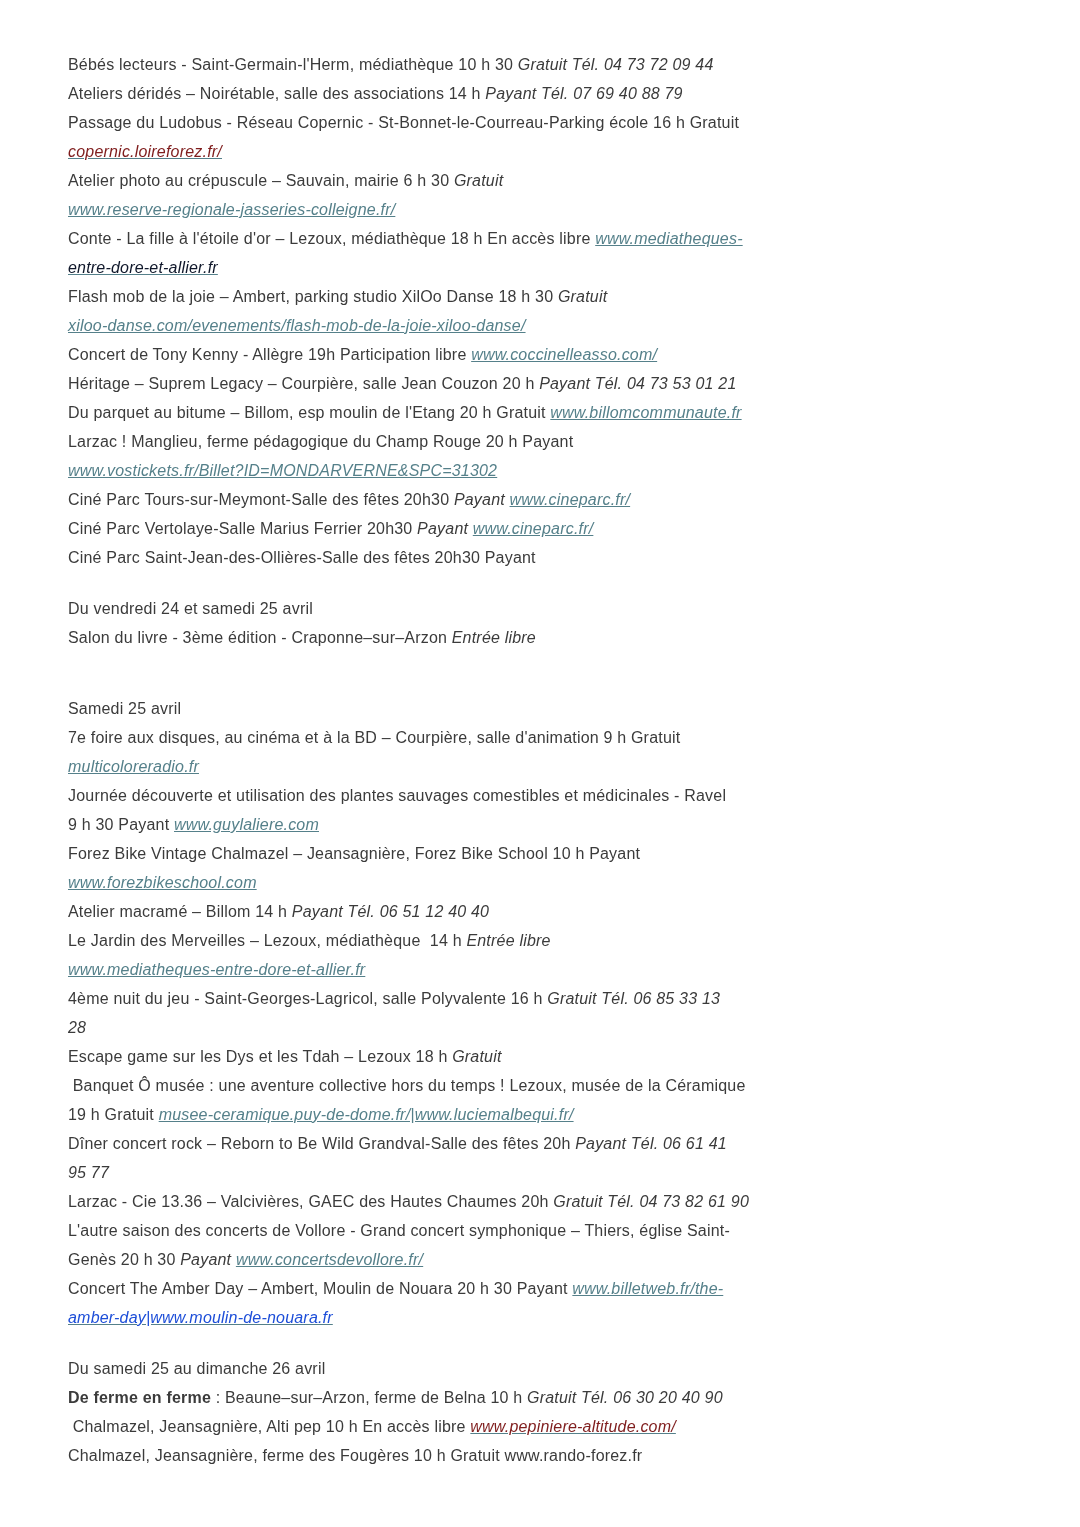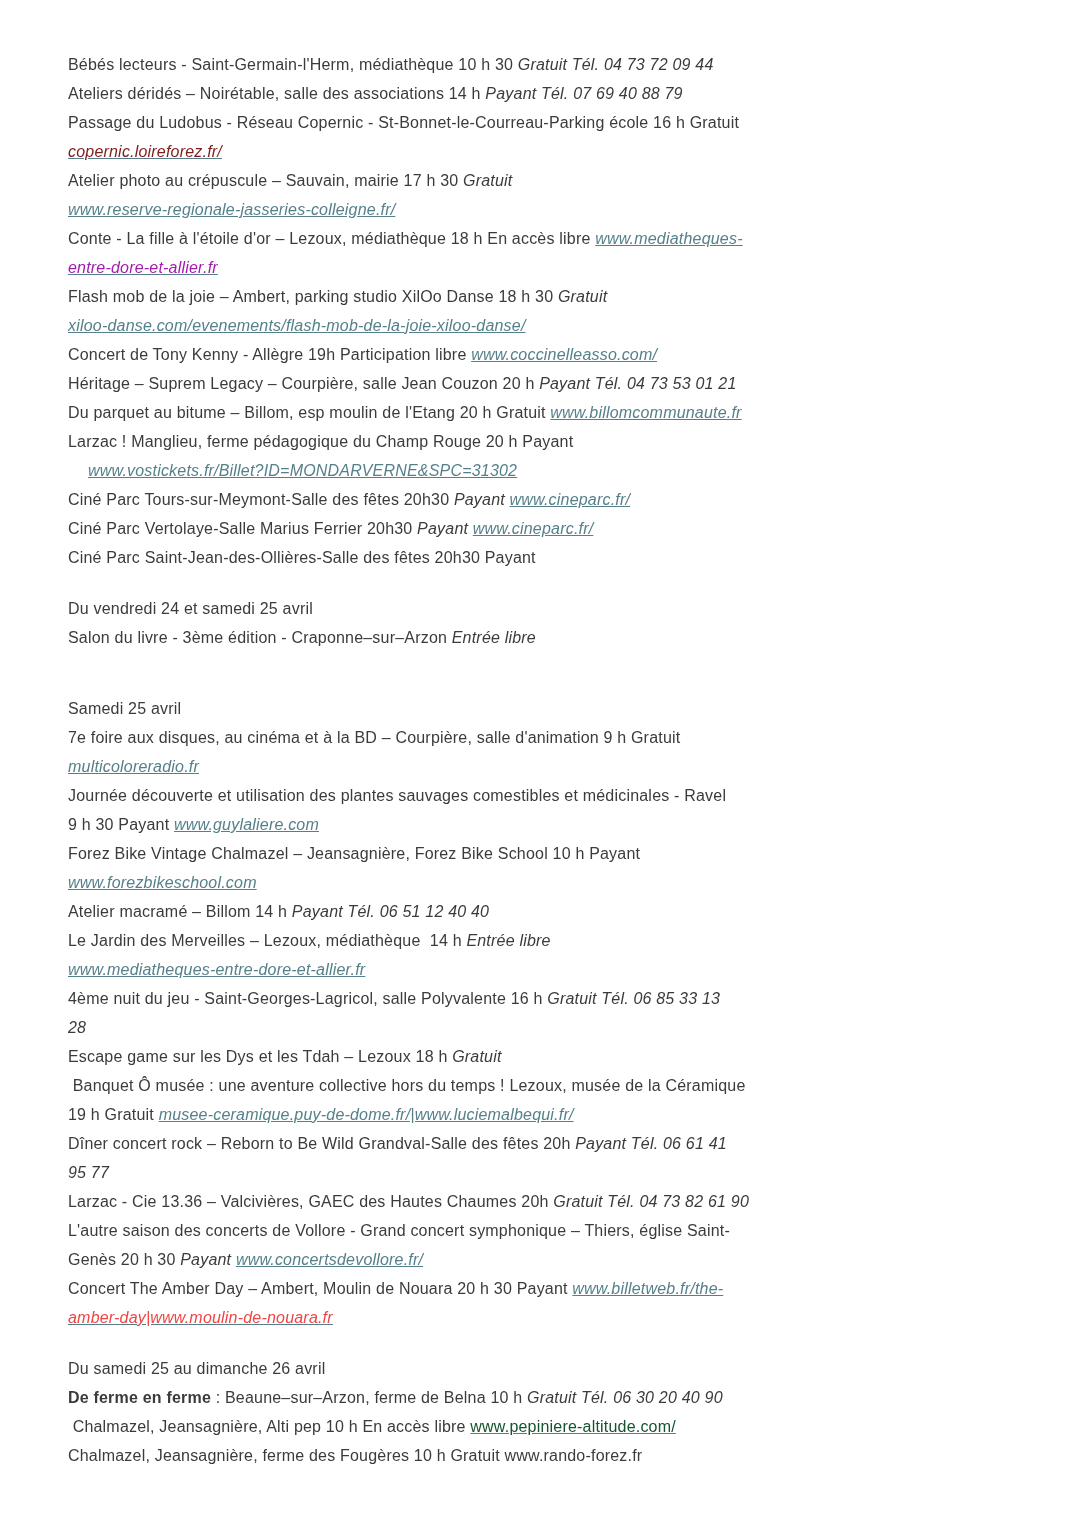"Atelier photo au crépuscule –" span.run-n { text: 17 -> 6 }
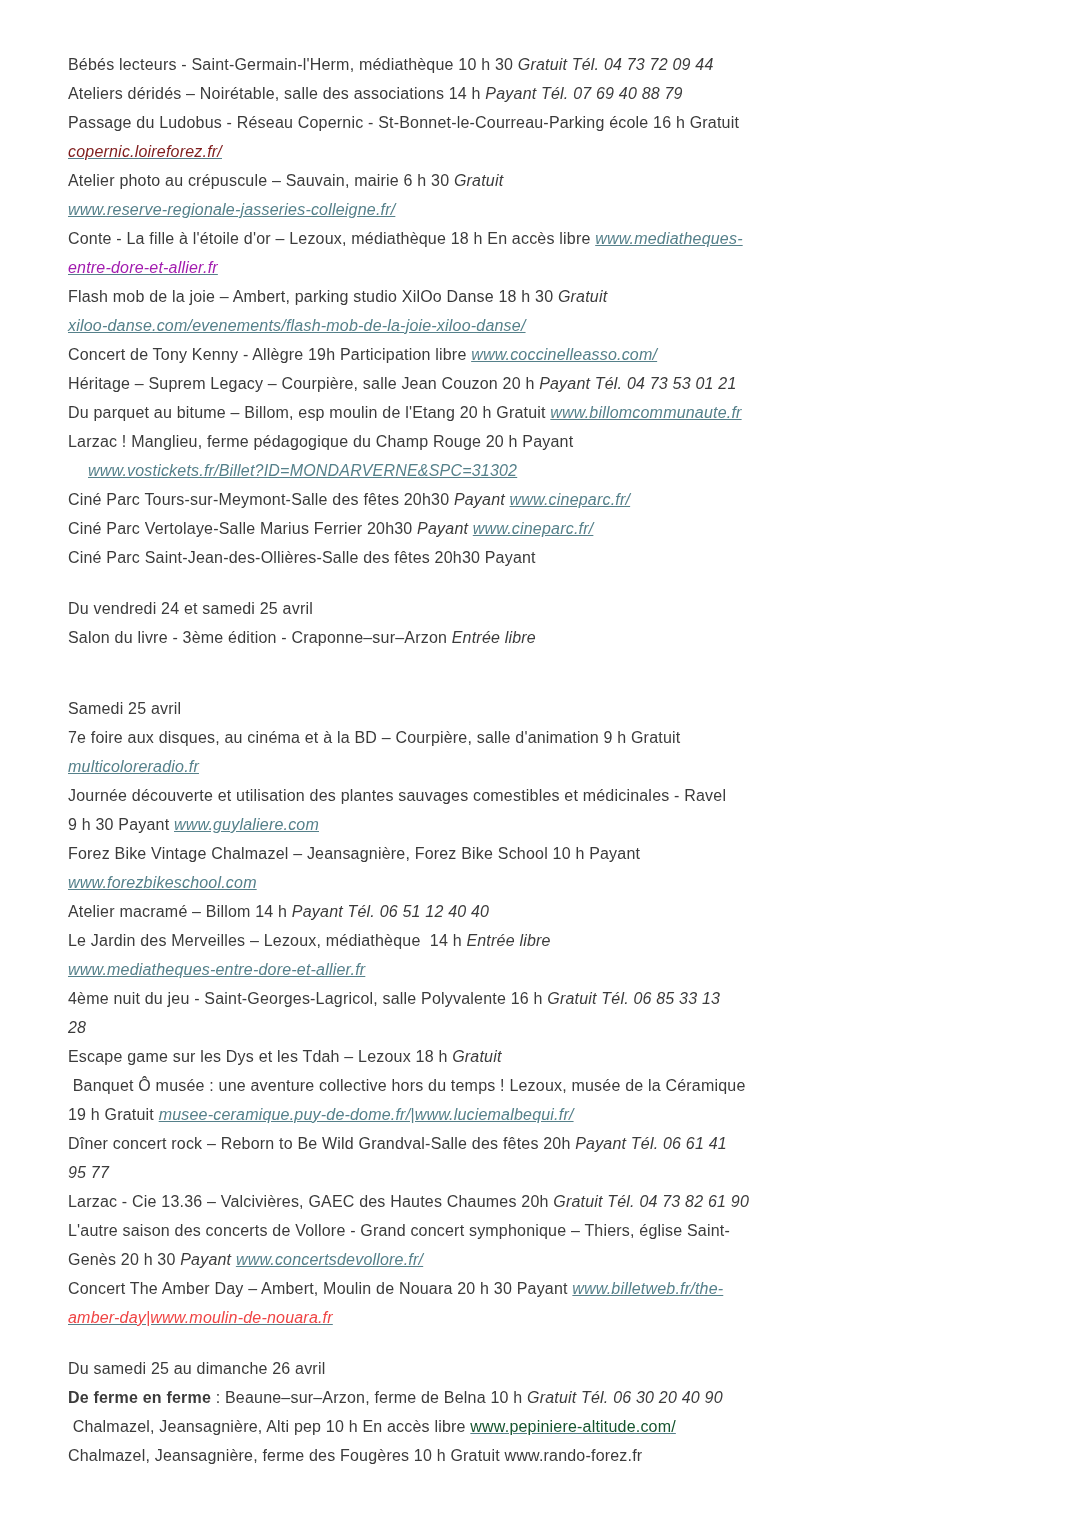"entre-dore-et-allier.fr" span.run-l { color: #a21caf -> #0f172a }
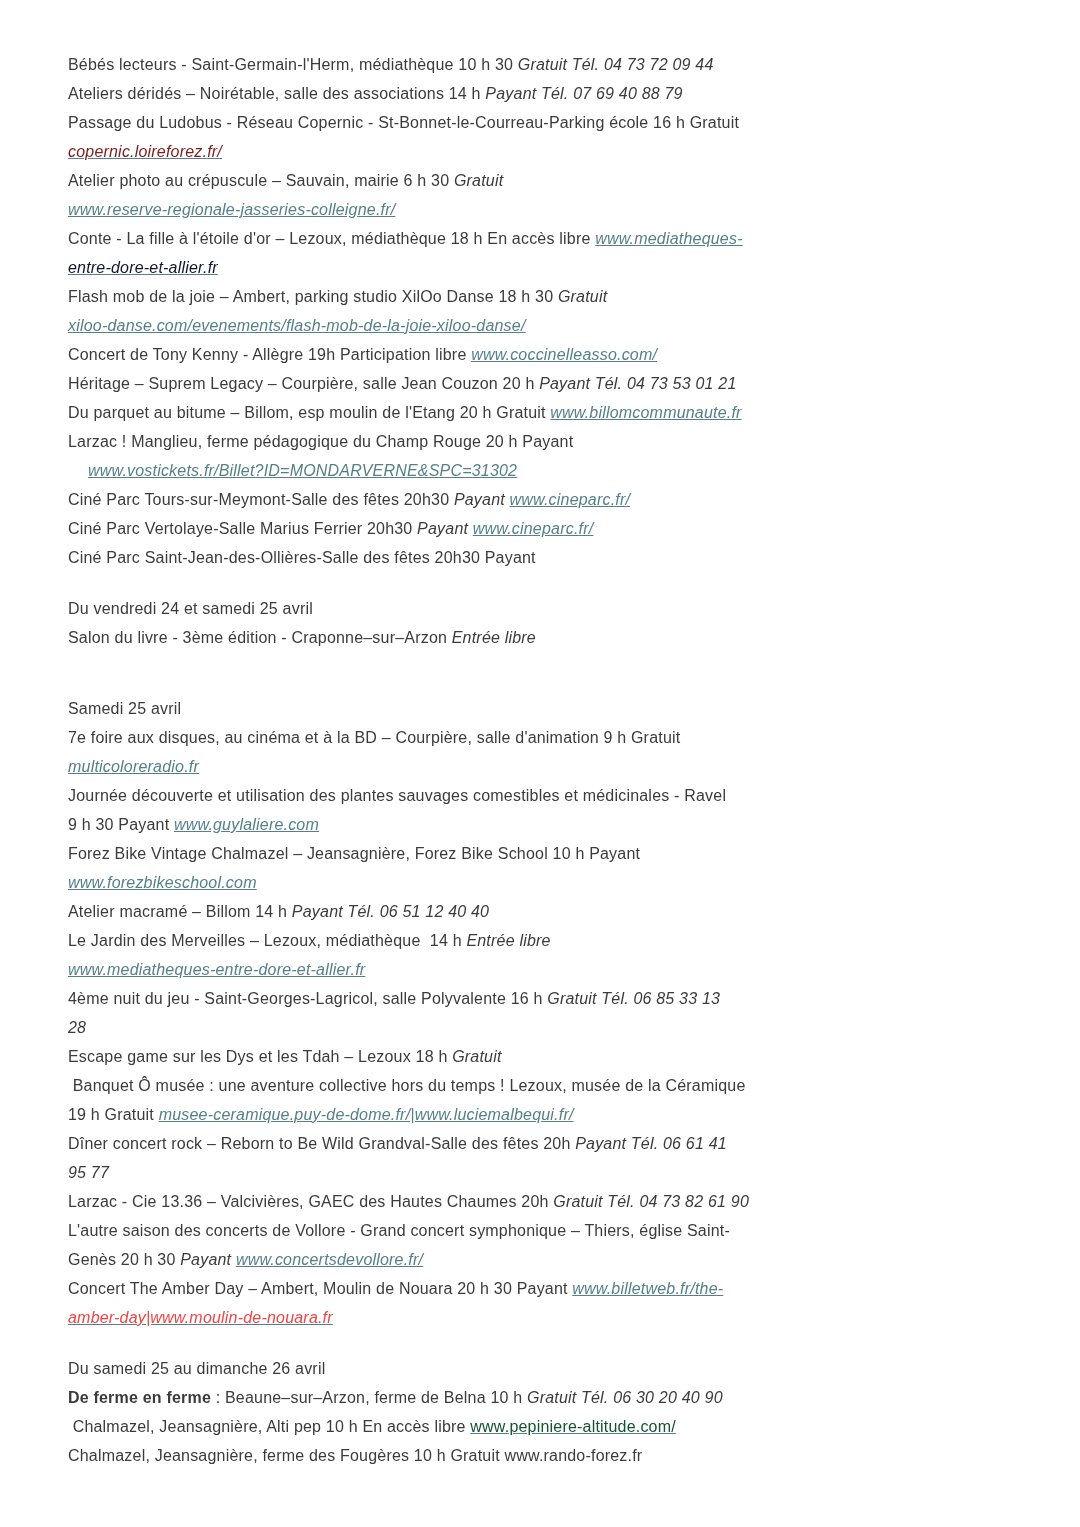"www.vostickets.fr/Billet?ID=MONDARVERNE&" span.run-l { margin-left: 20px -> none }
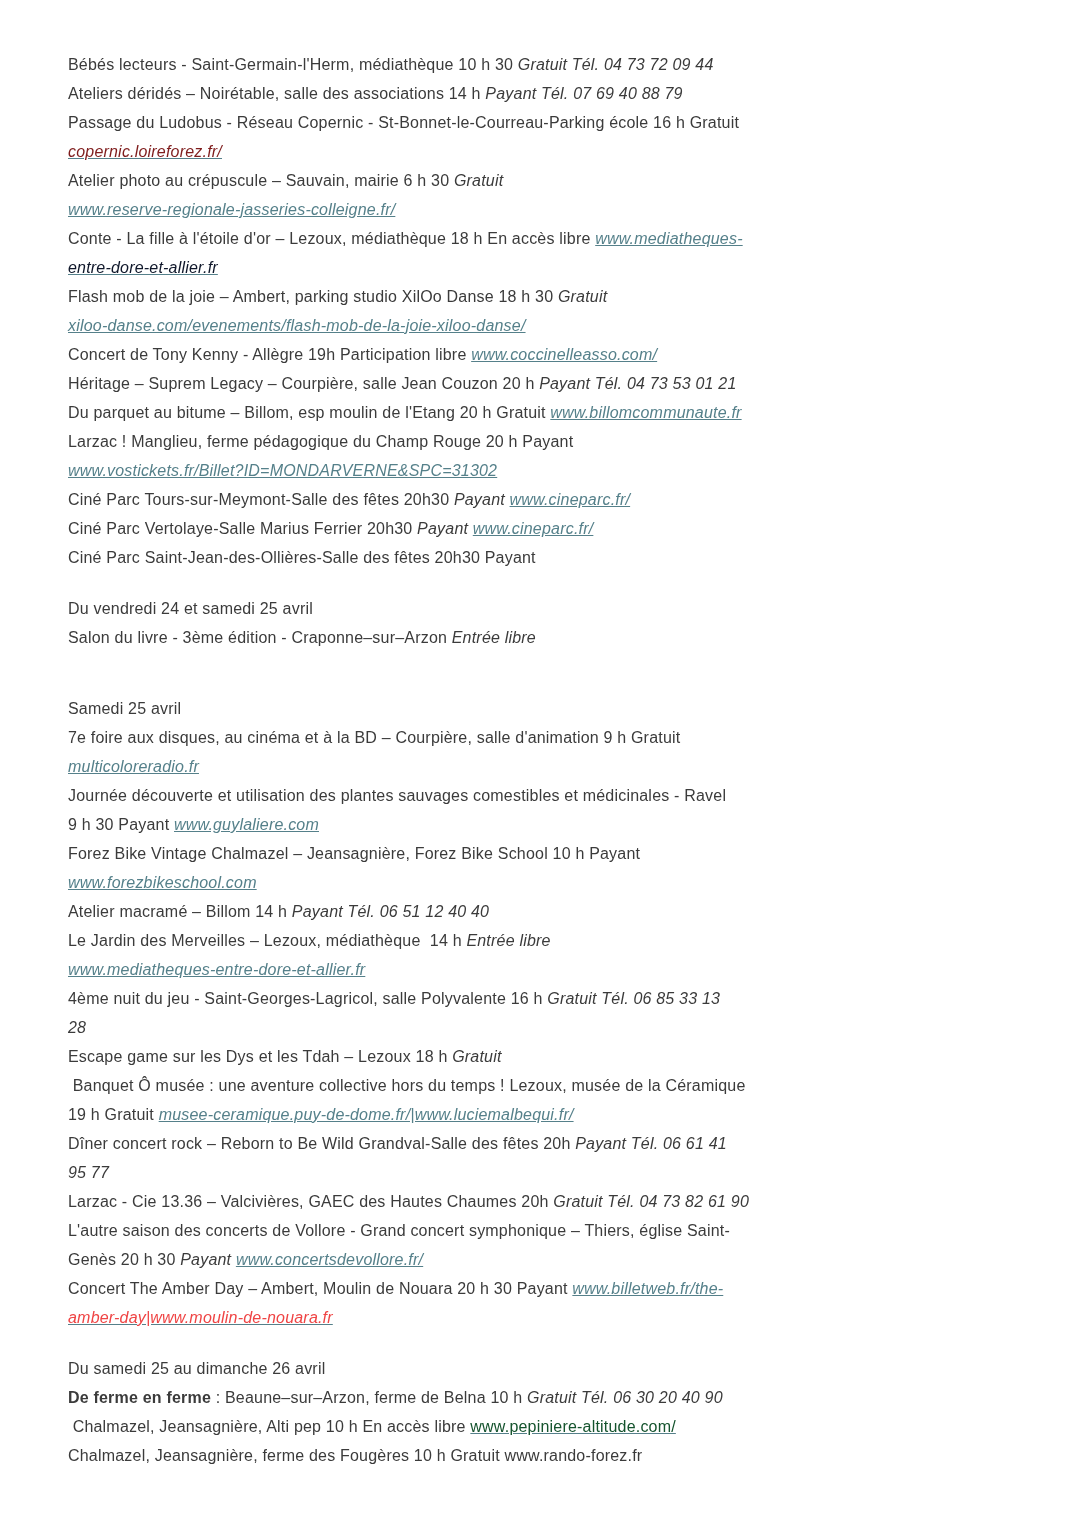"amber-day|www.moulin-de-nouara.fr" span.run-l { color: #ef4444 -> #1d4ed8 }
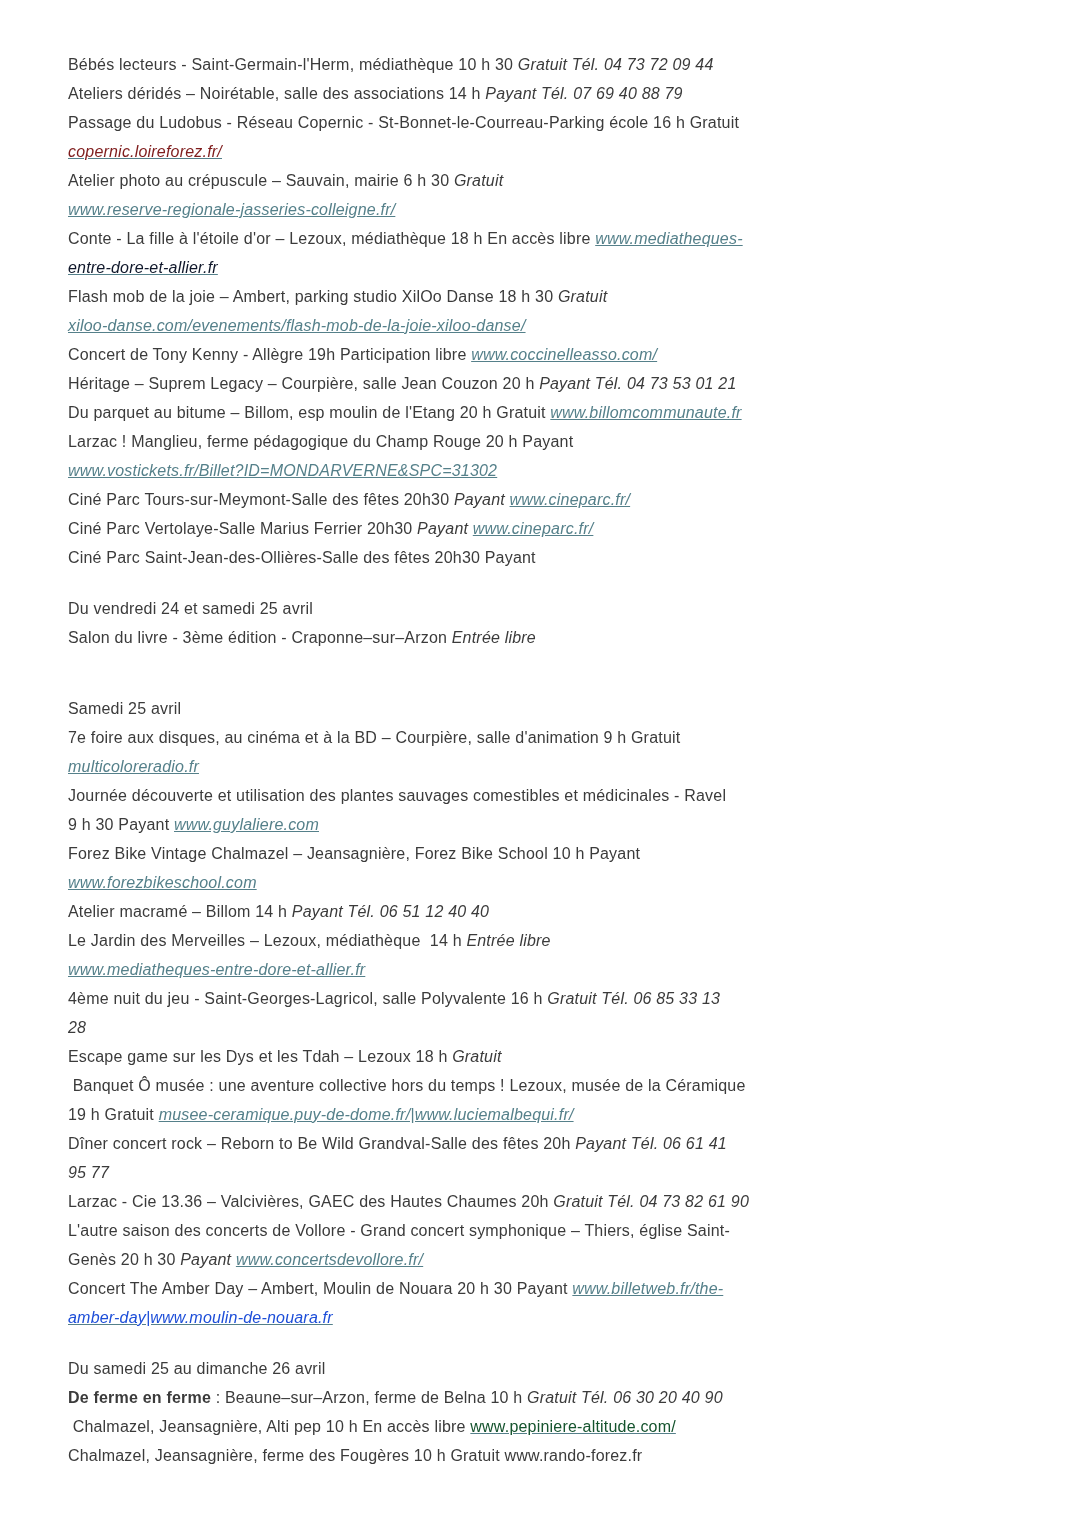"www.pepiniere-altitude.com/" span.run-lu { color: #14532d -> #7f1d1d; font-style: none -> italic }
